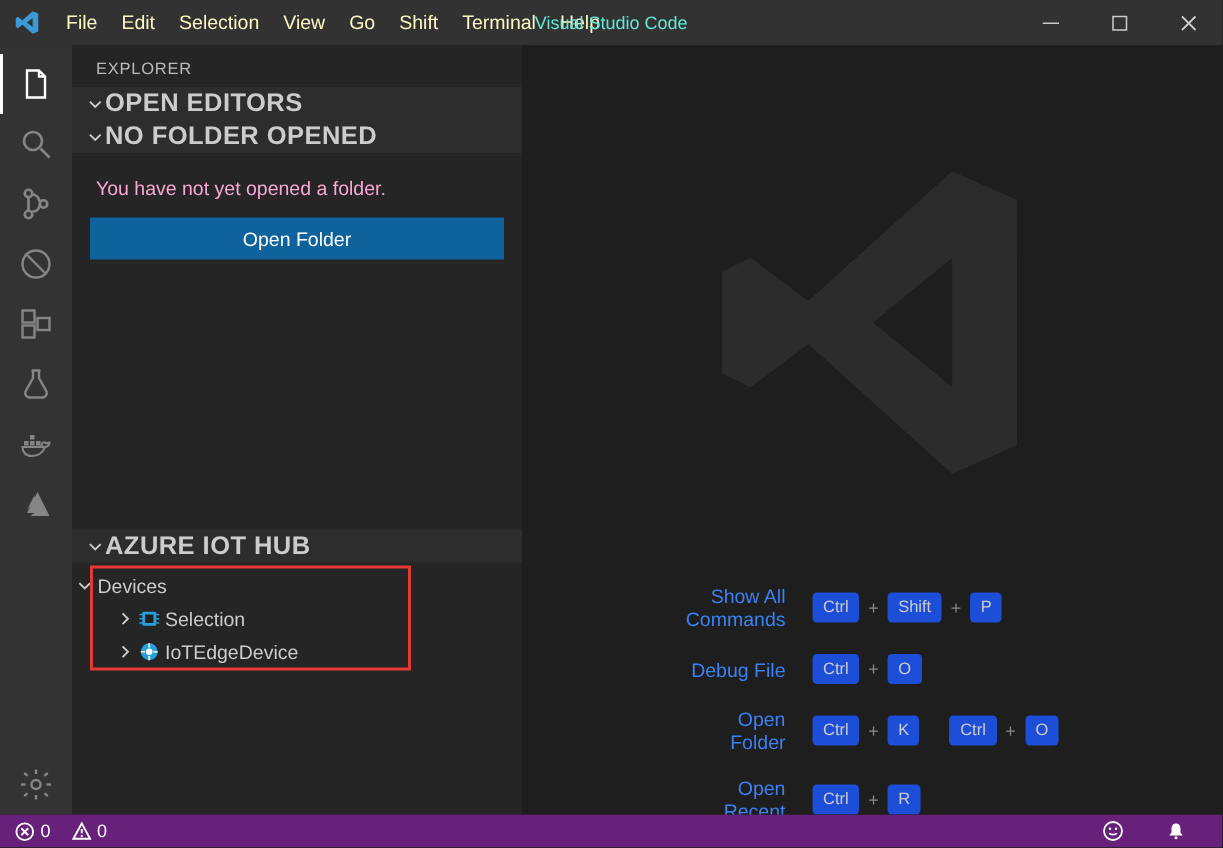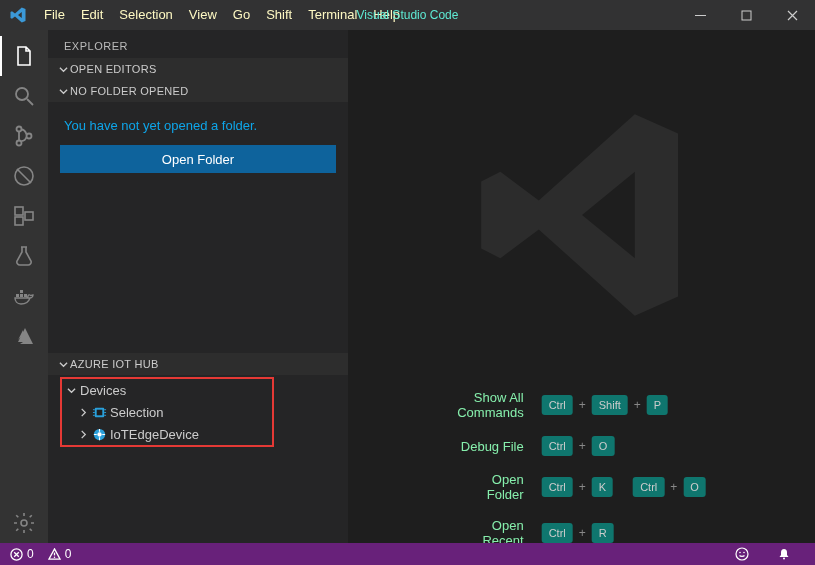"OPEN EDITORS" .section-header { font-size: 11px -> 17px; font-weight: normal -> bold }
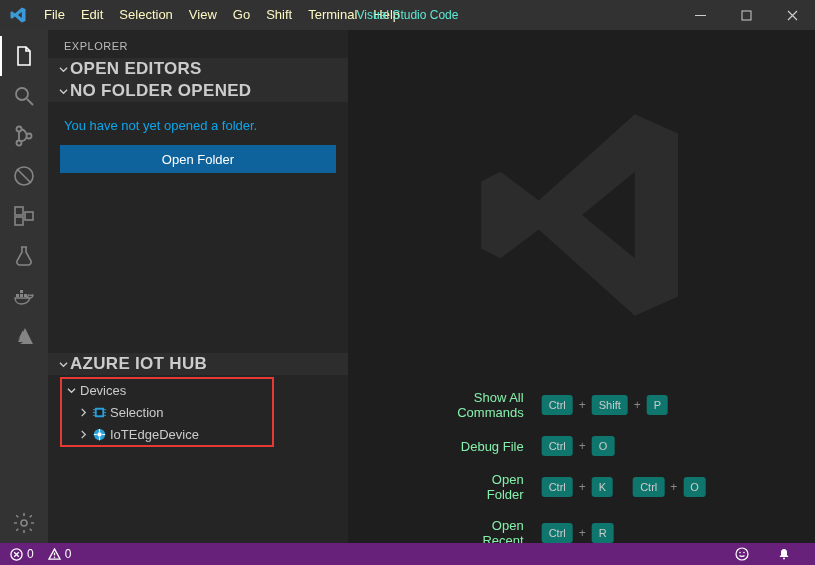"You have not yet opened" .folder-body .msg { color: #0ea5e9 -> #f9a8d4 }
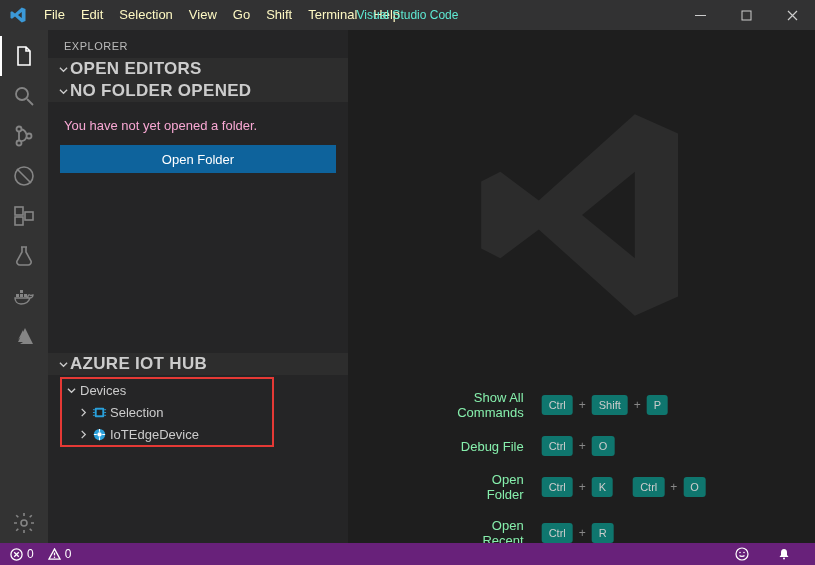"Devices" .indent-1 { padding-left: 16px -> 1px }
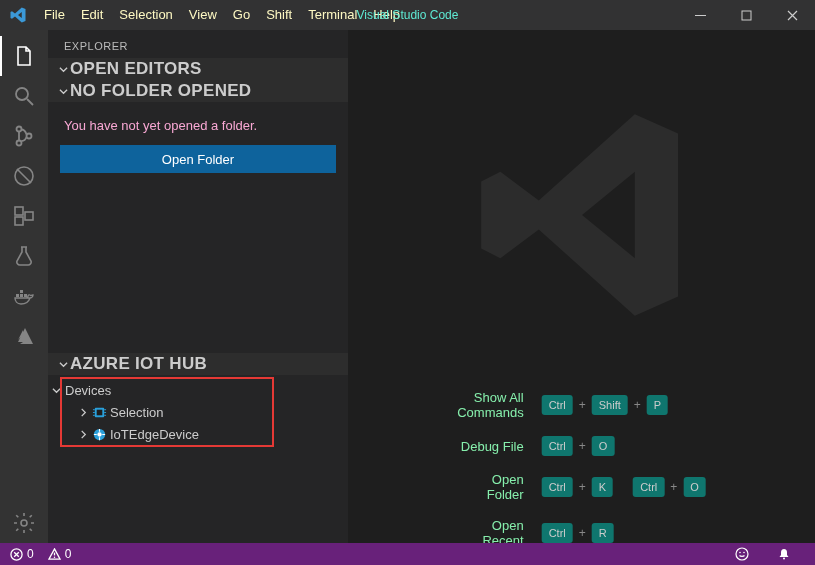"Show All Commands" .shortcuts .label { color: #86efac -> #3b82f6 }
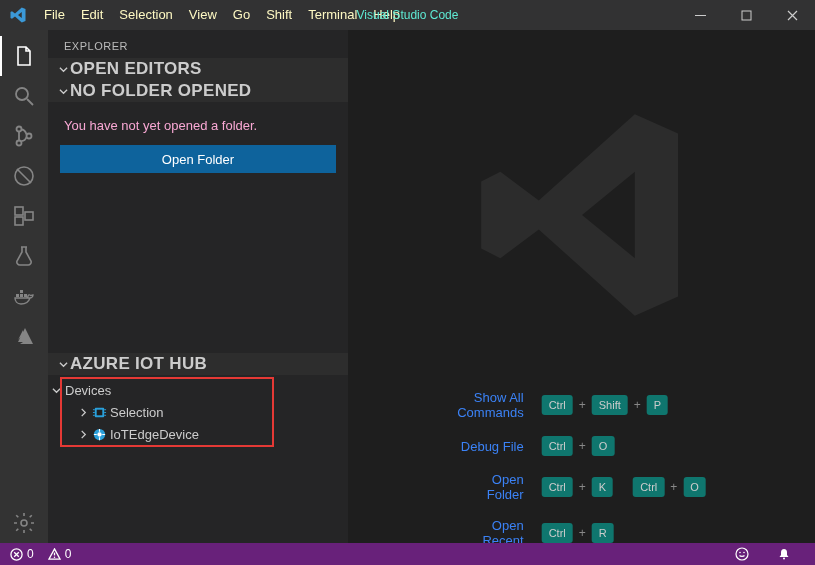"Ctrl" .key { background: #0f766e -> #1d4ed8 }
